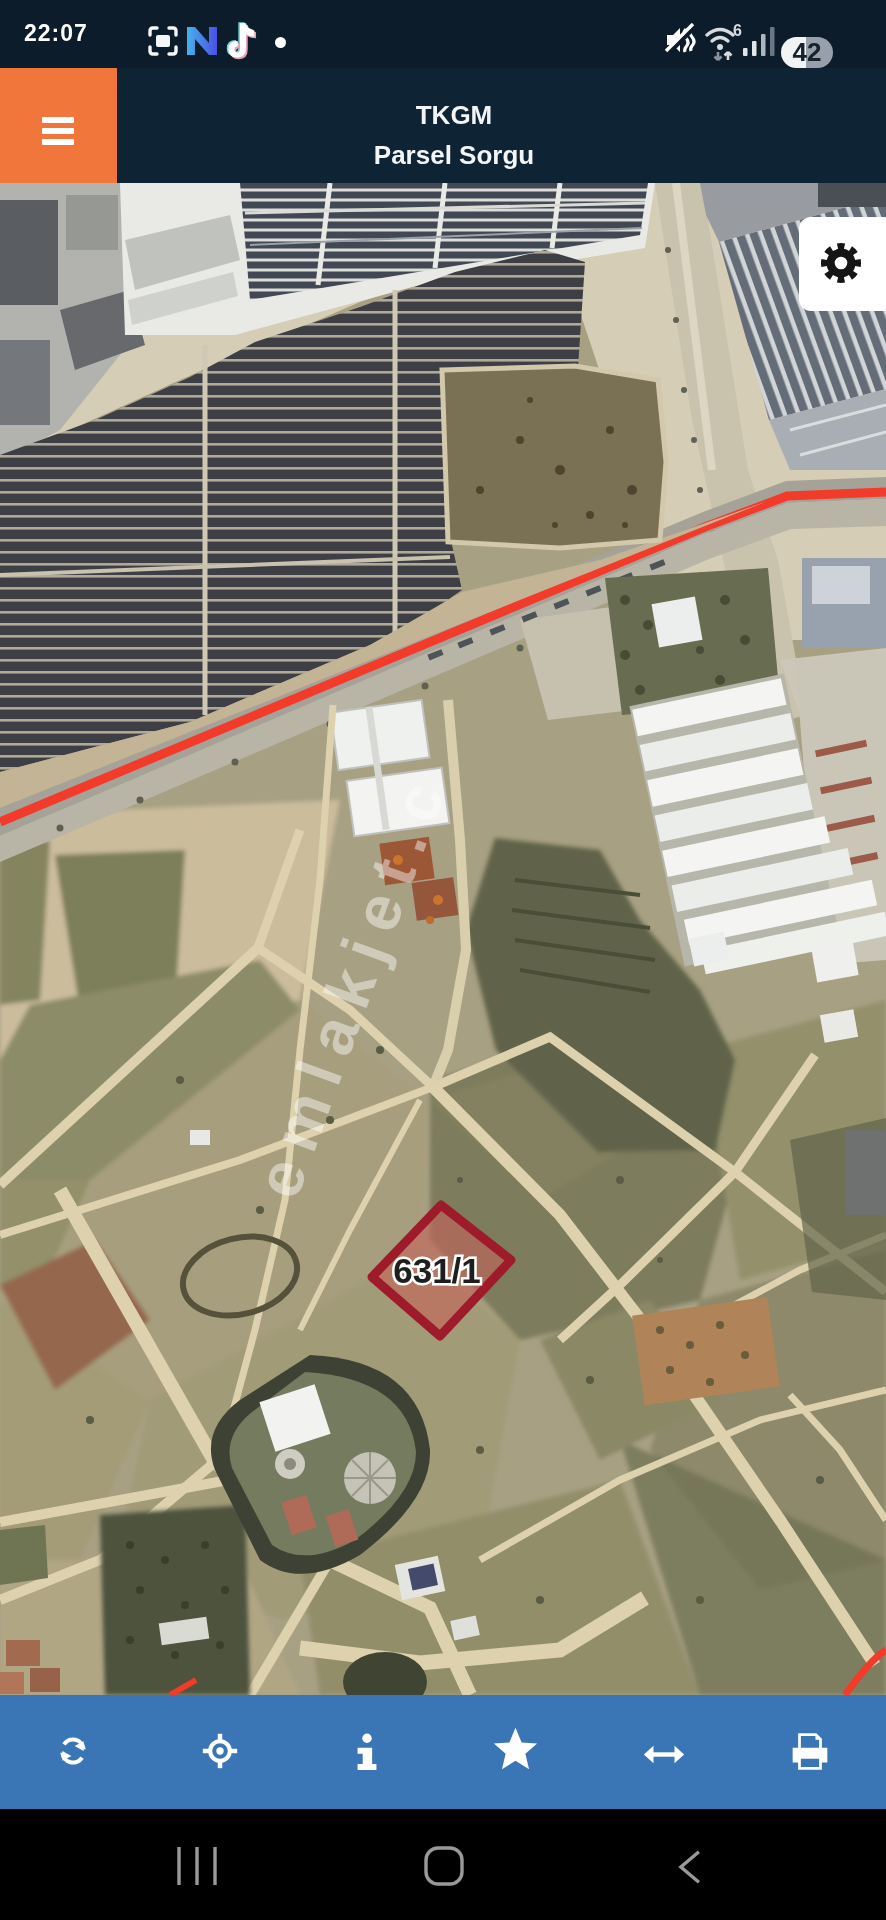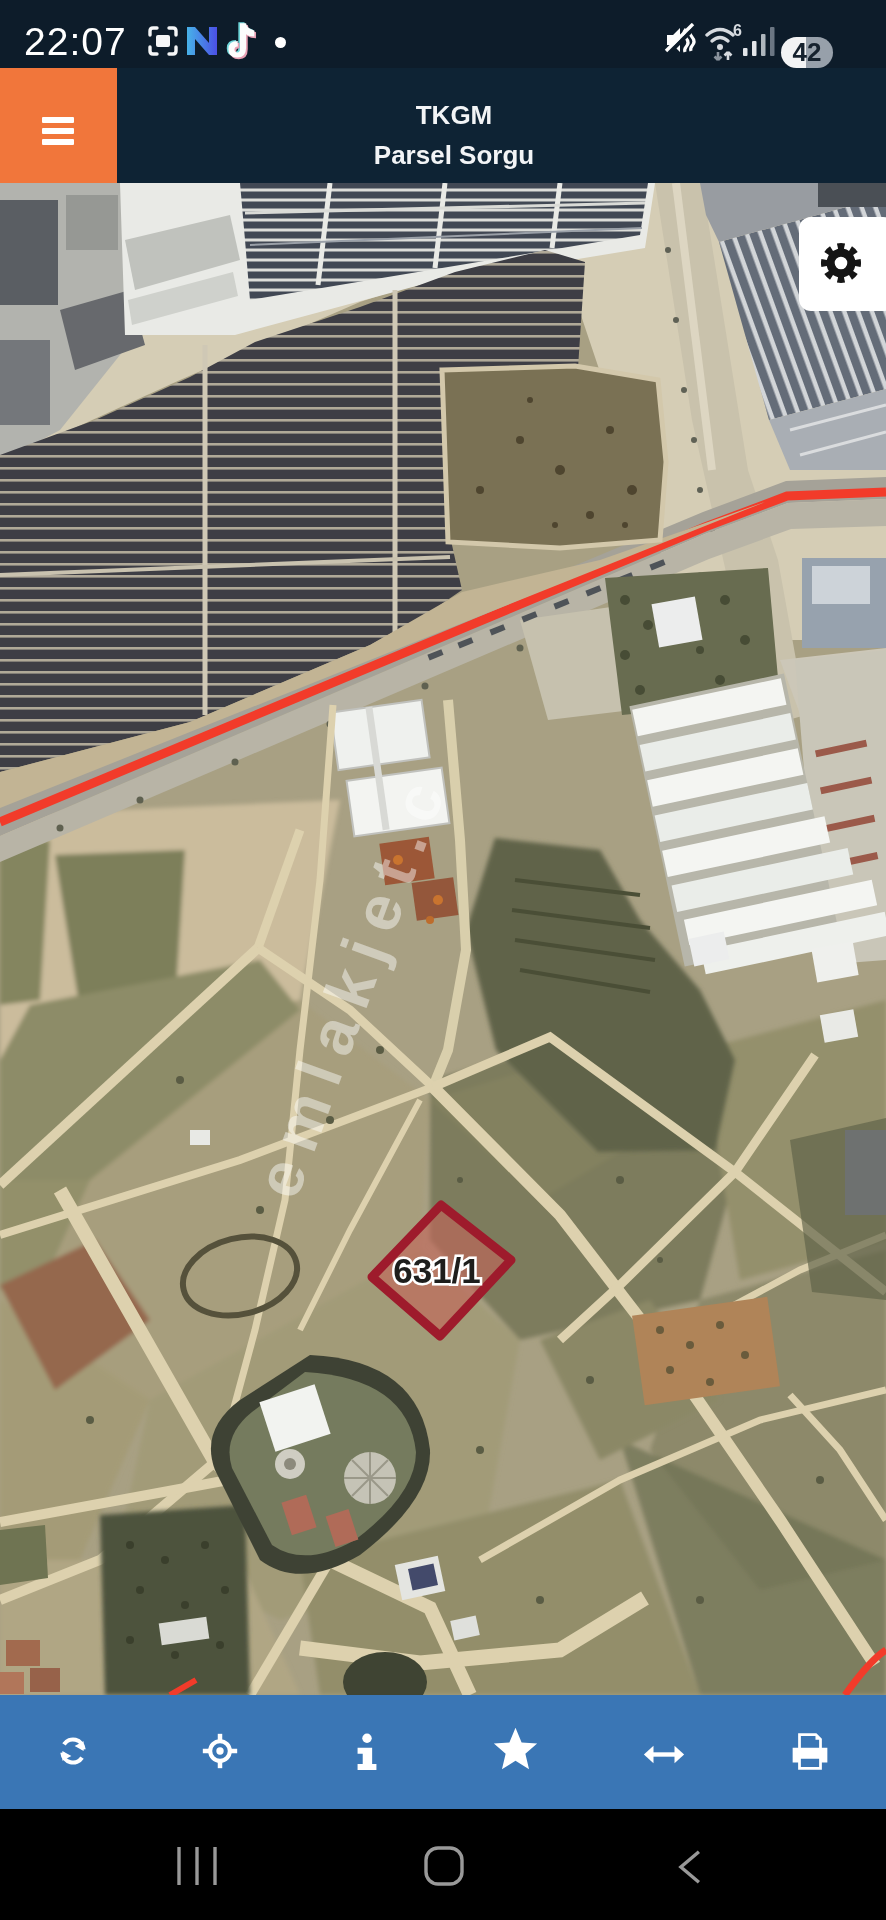"22:07" div.abs { font-size: 39px -> 23px; font-weight: normal -> bold }
